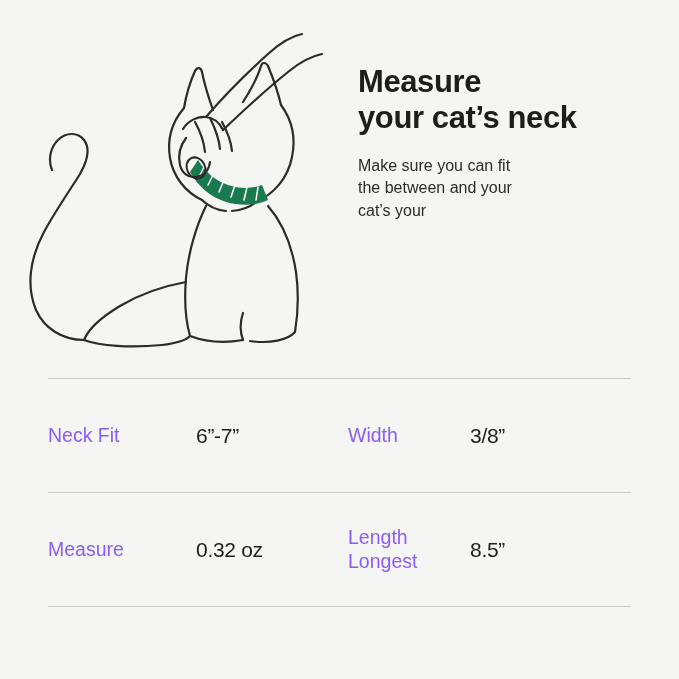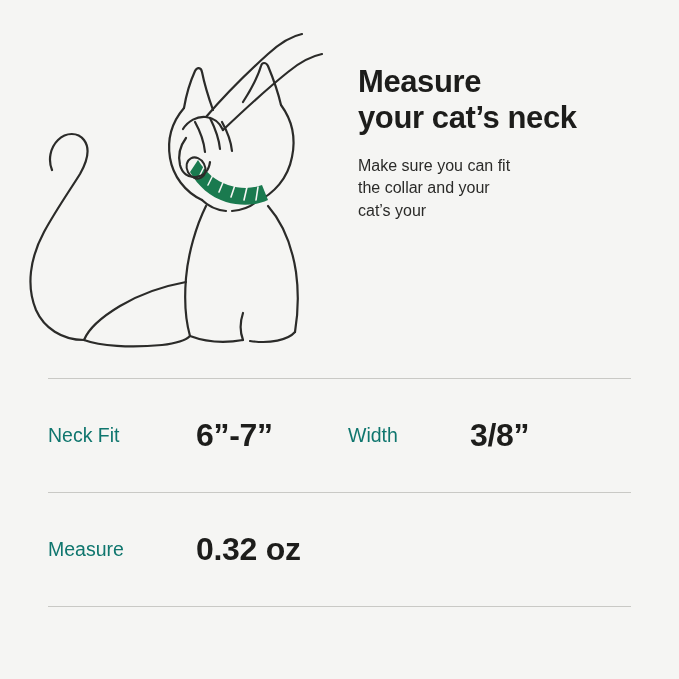"the collar and your" span { text: collar -> between }
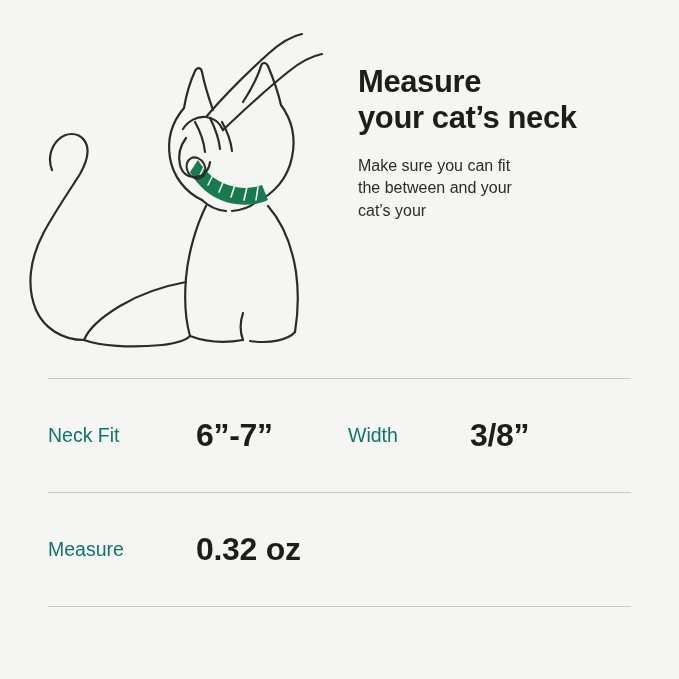"Neck Fit" .speclabel { color: #0f766e -> #8b5cf6 }
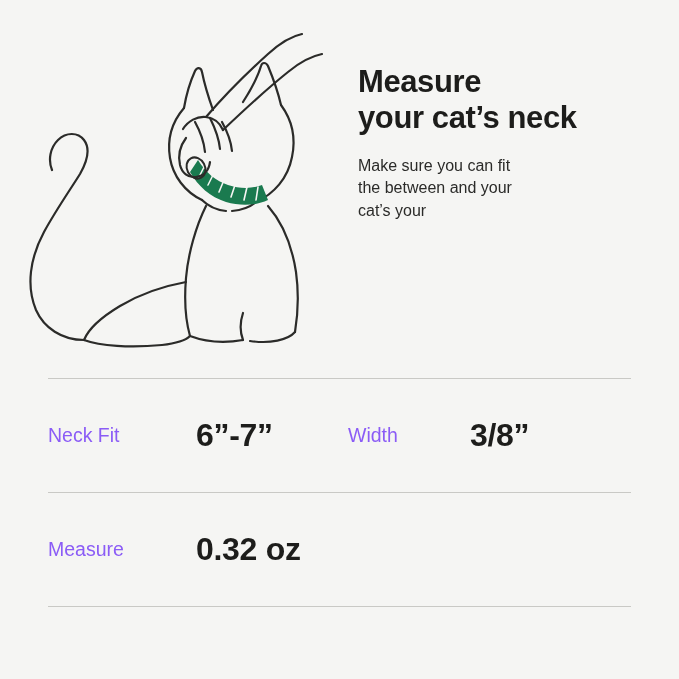"6”-7”" .specvalue { font-size: 32px -> 21px; font-weight: bold -> normal }
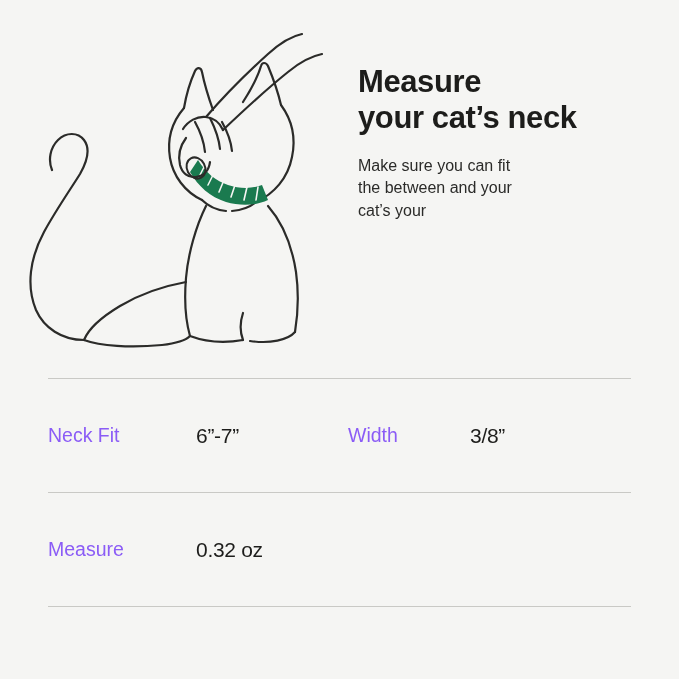"Length" div.cell { html: none -> <div> <div> <span>Length</span> <span>Longest</span> </div> <div>8.5”</div> </div> }
